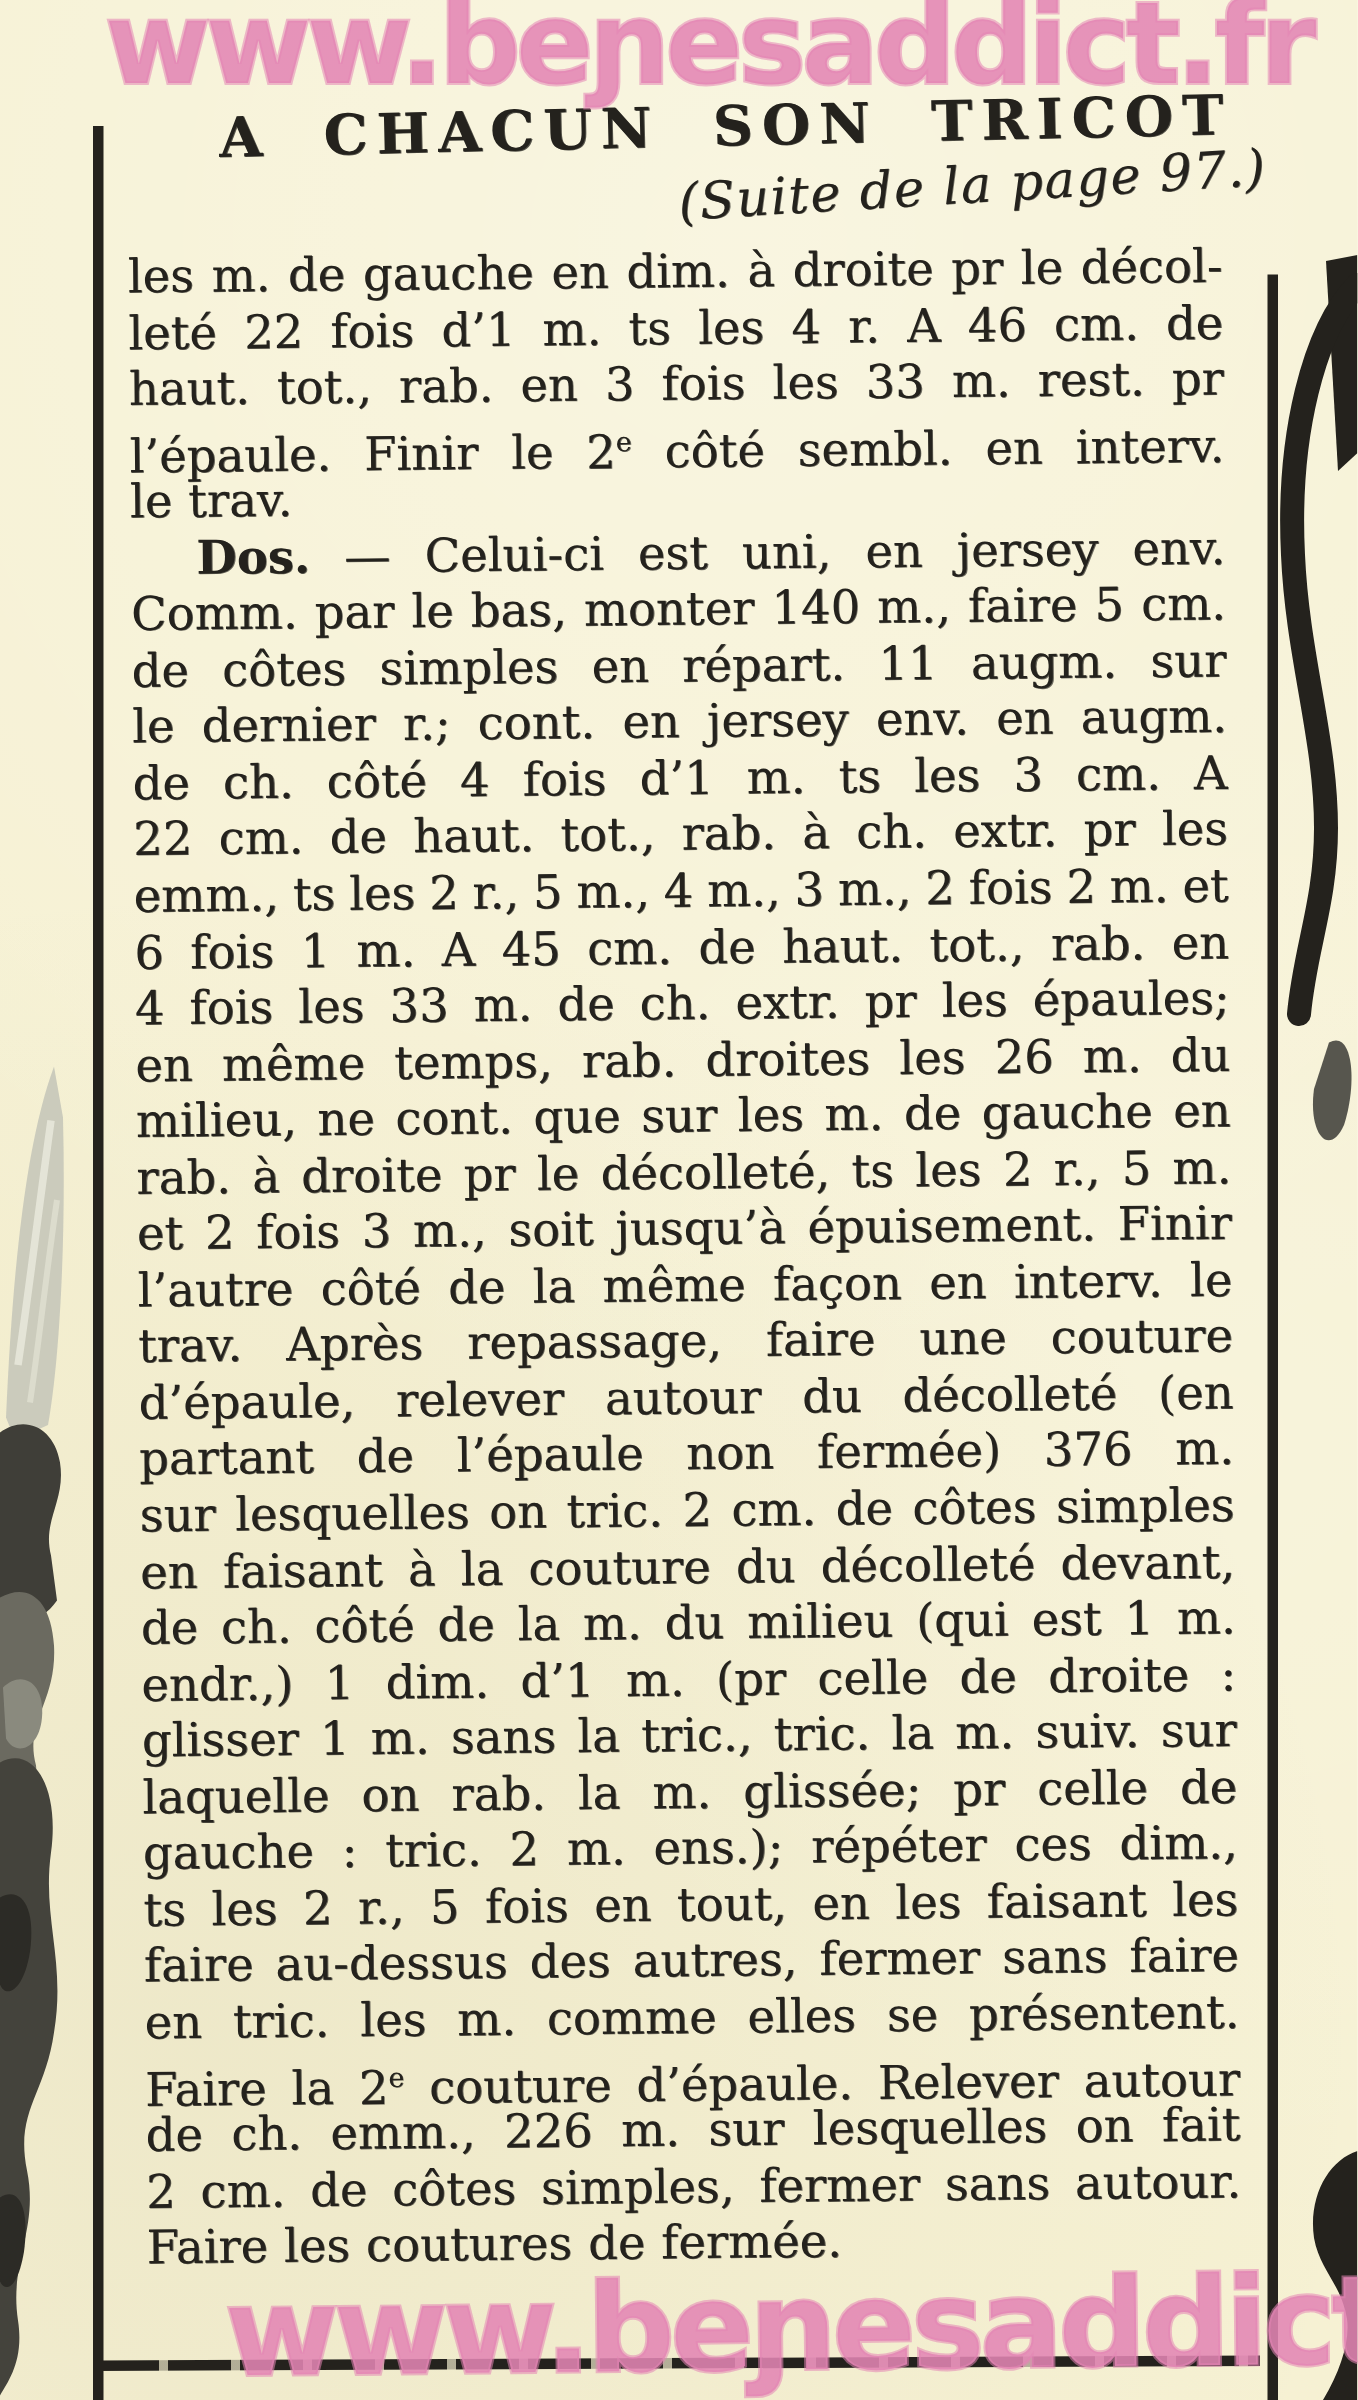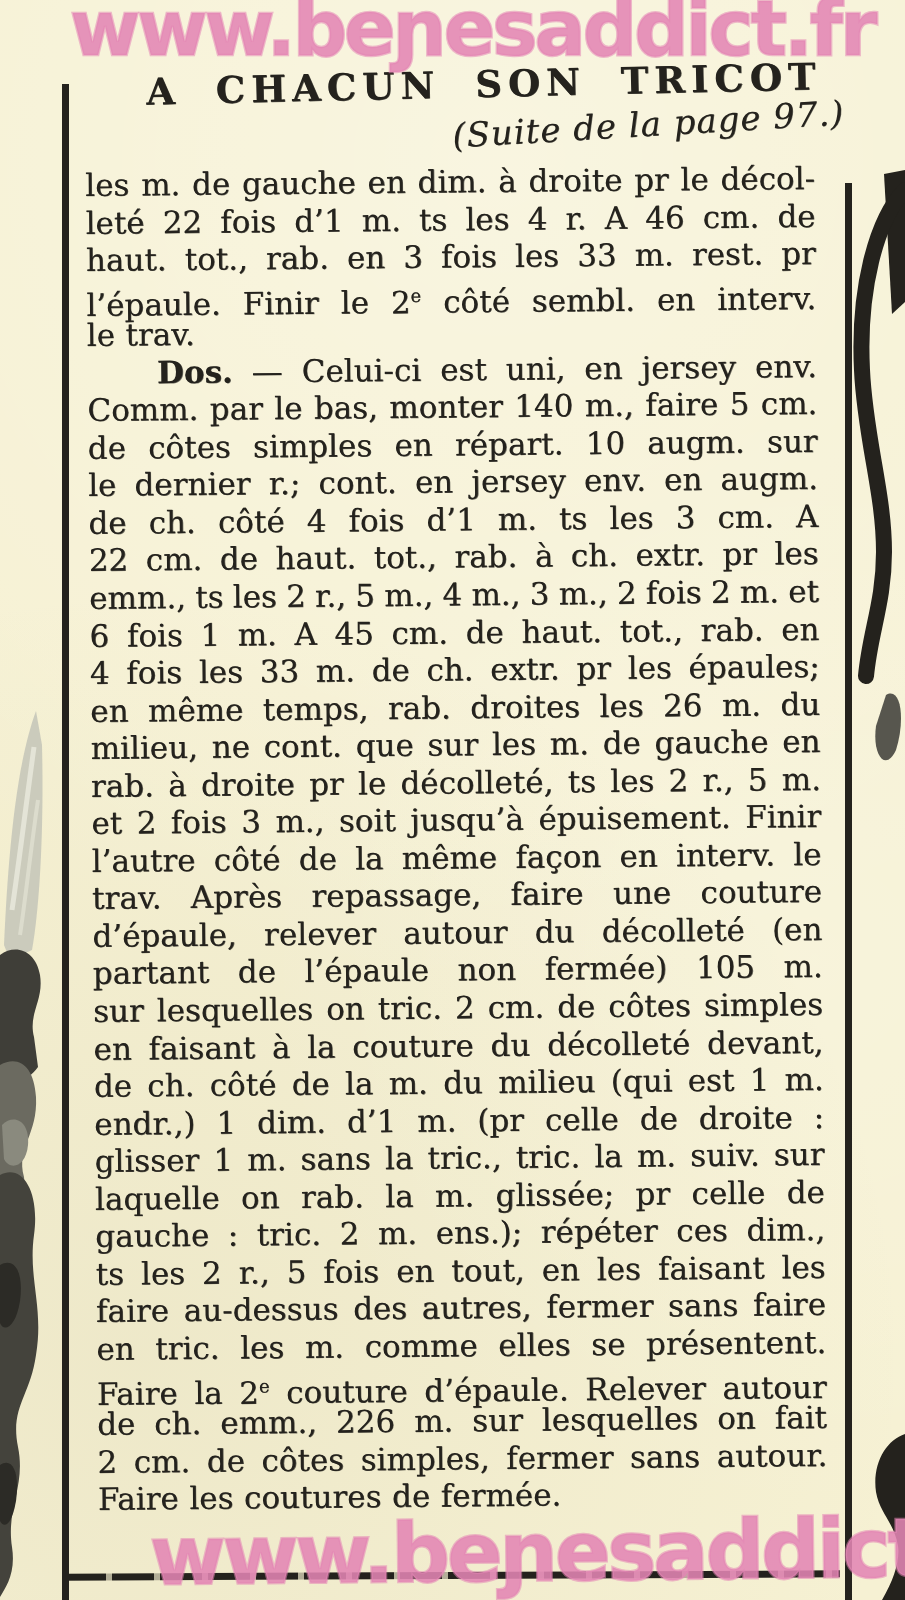"Dos." .b { margin-left: 26px -> none }
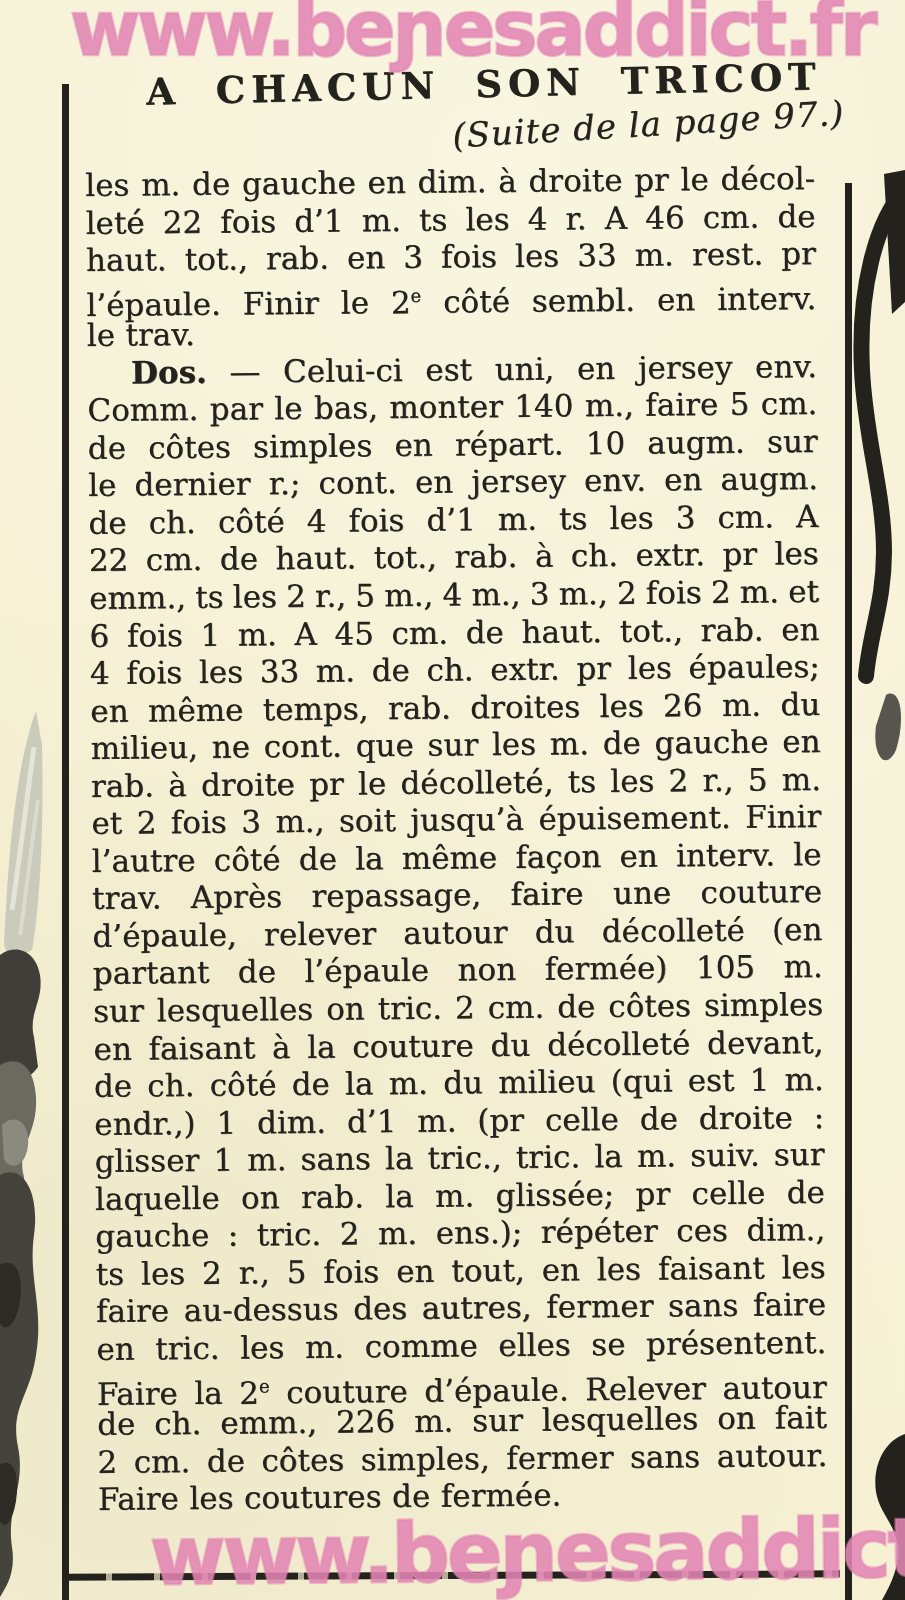"10" span { text: 10 -> 11 }
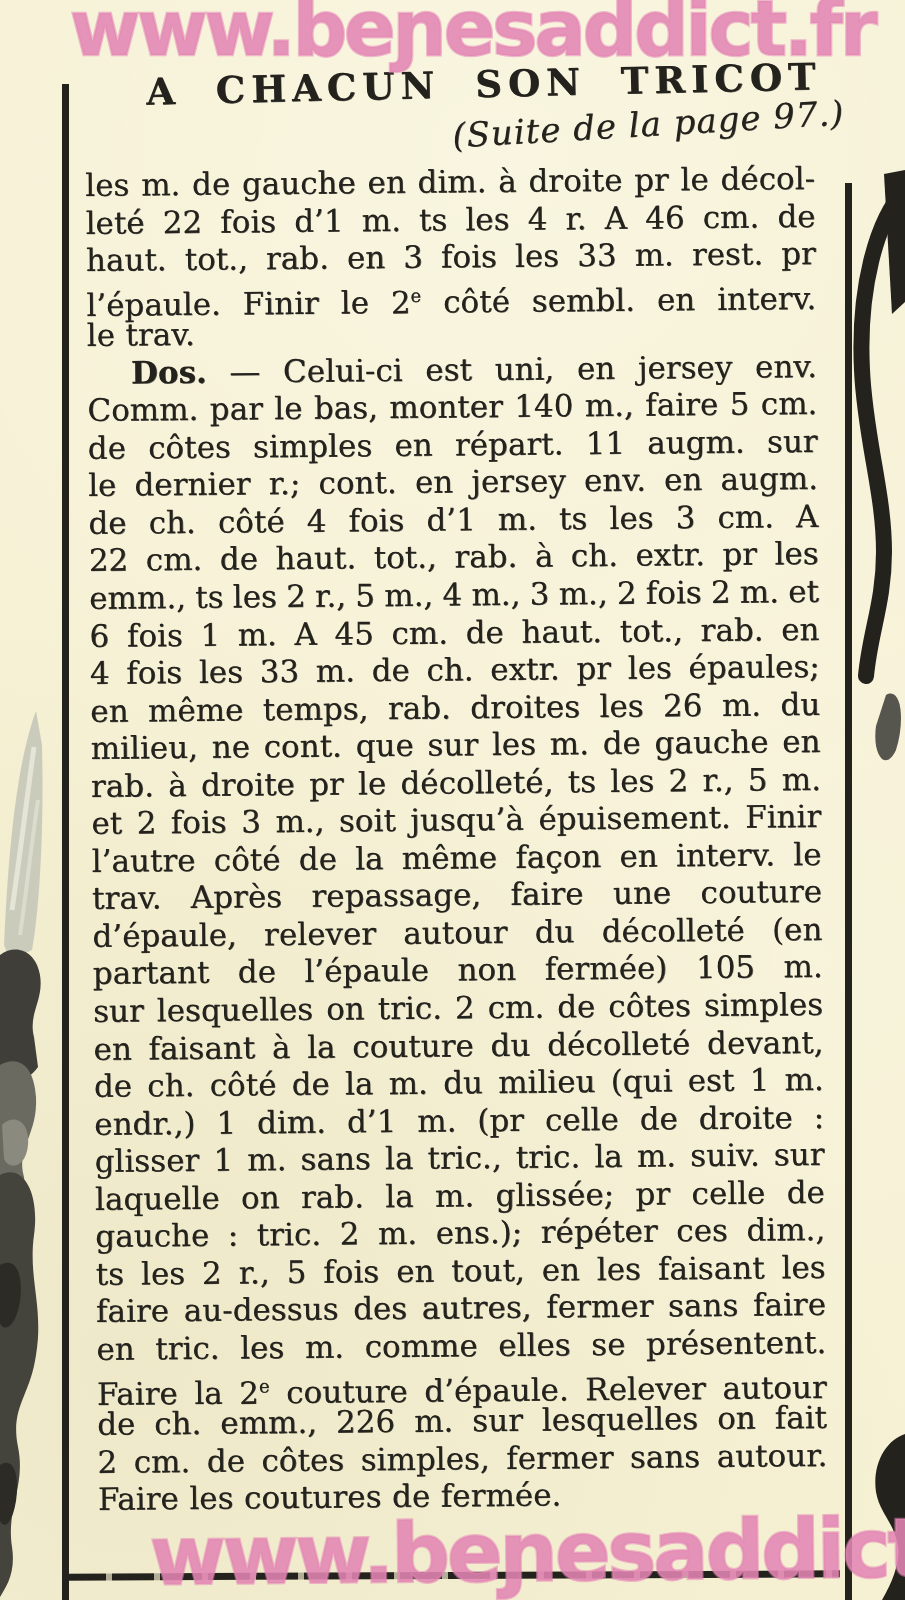"105" span { text: 105 -> 376 }
